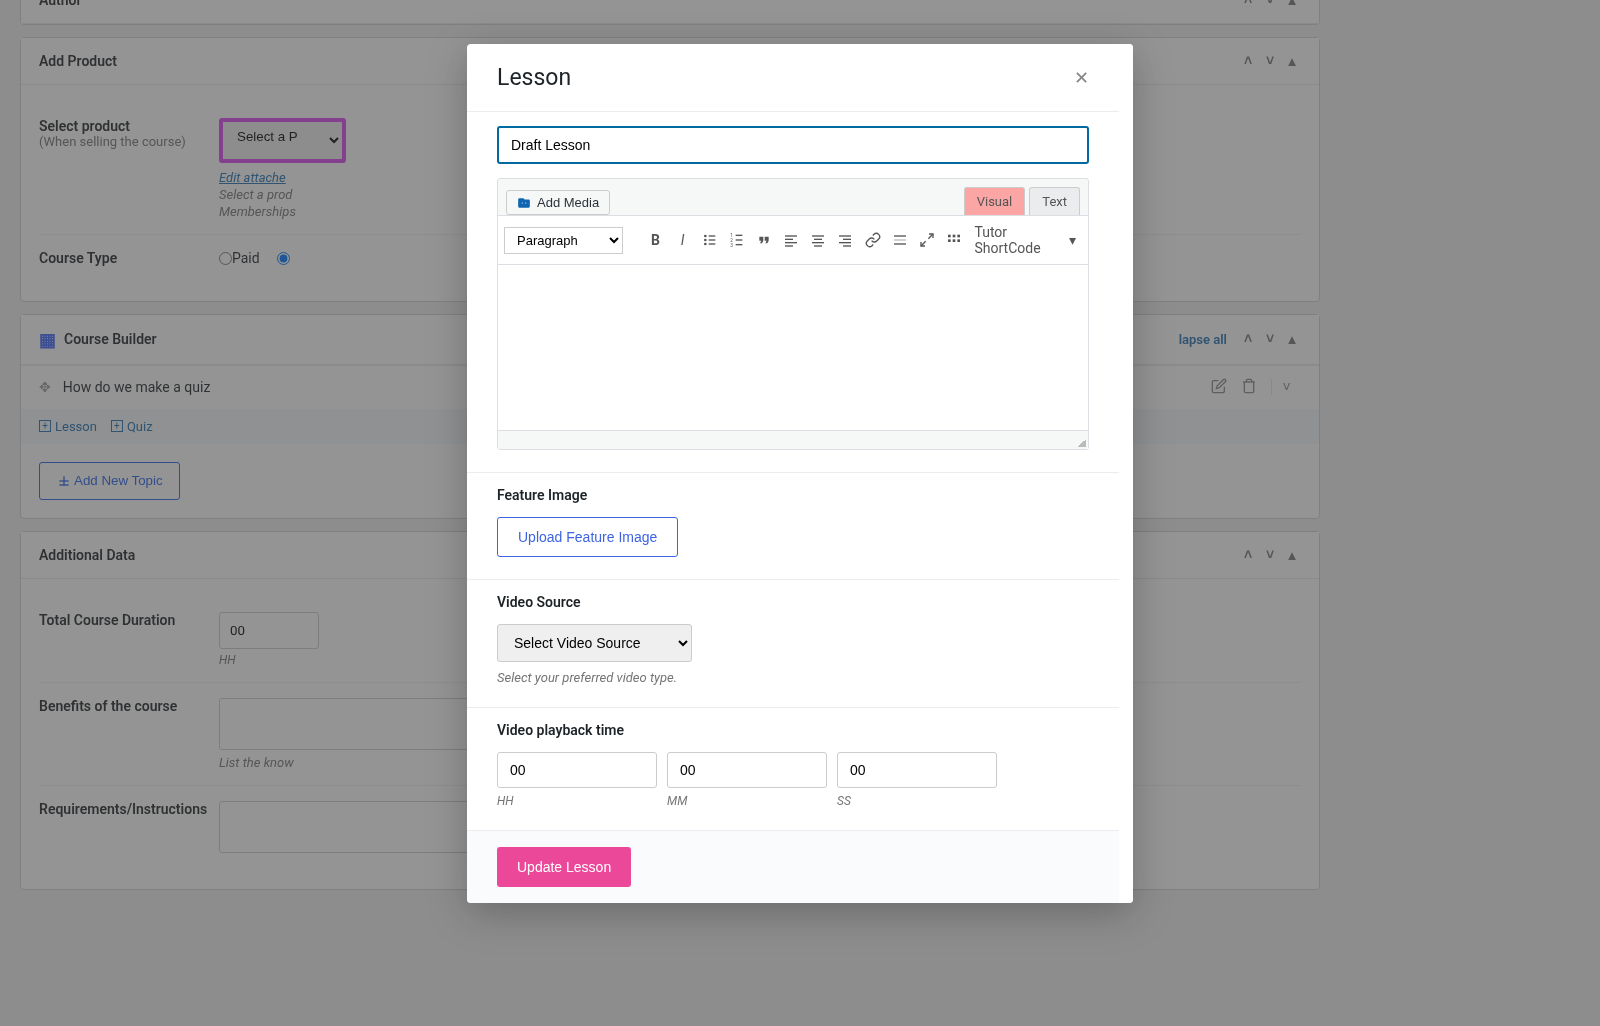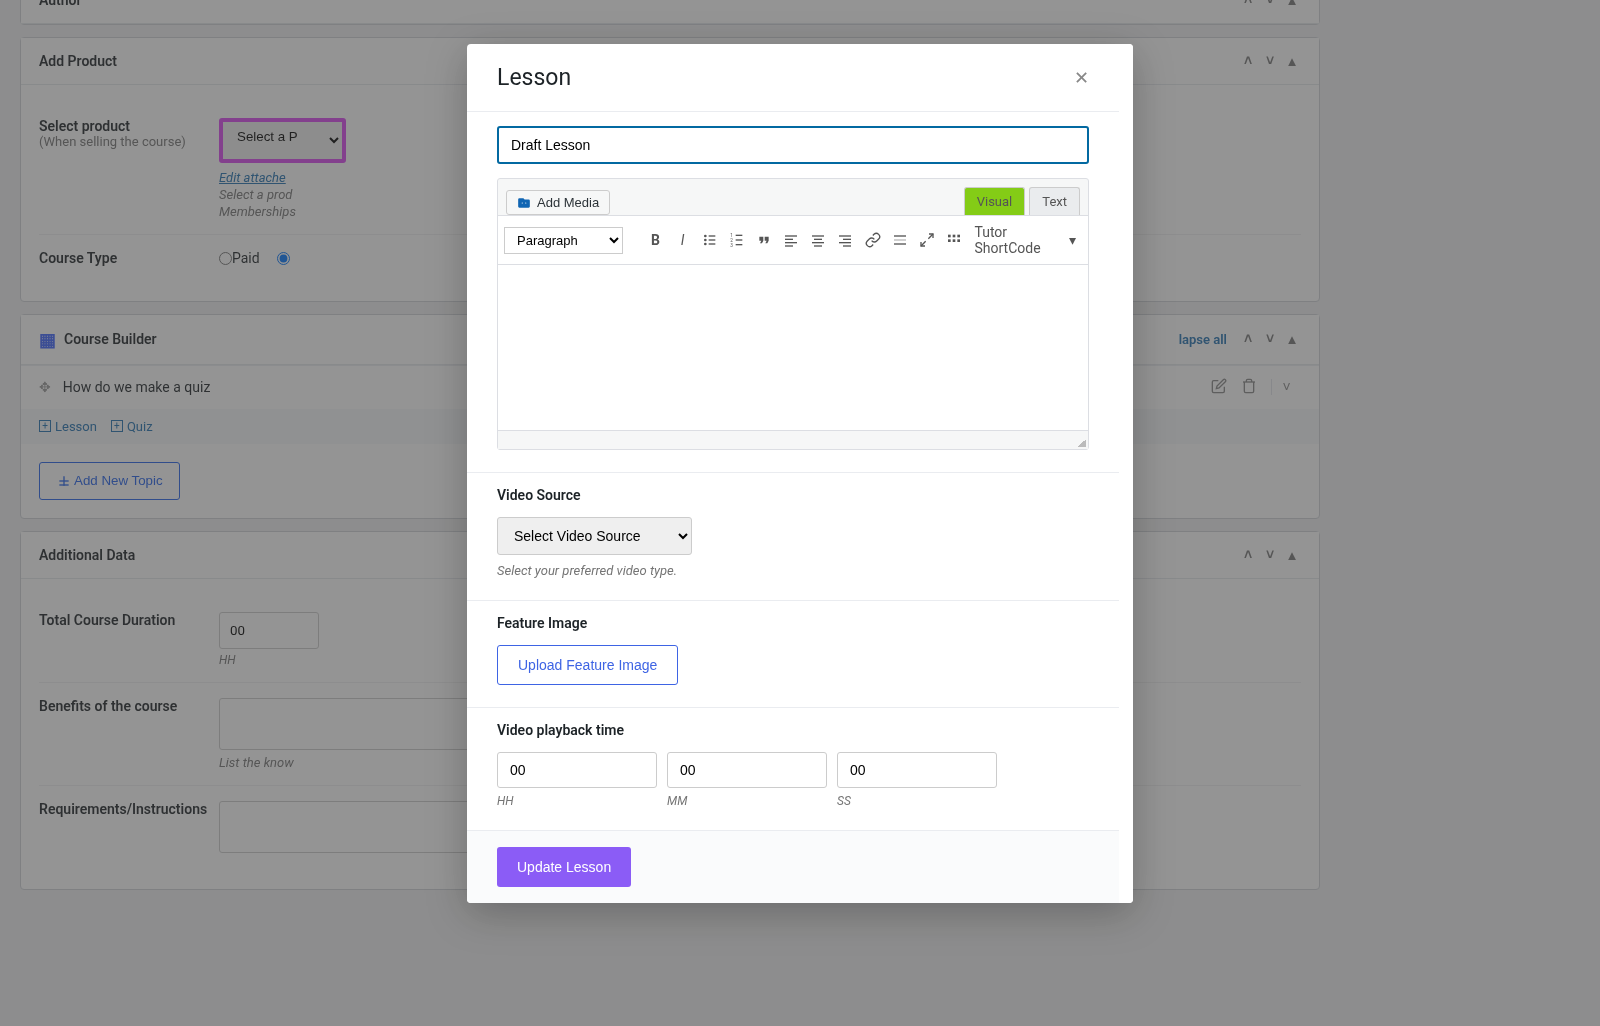"Visual" .editor-tab.active { background: #84cc16 -> #fca5a5 }
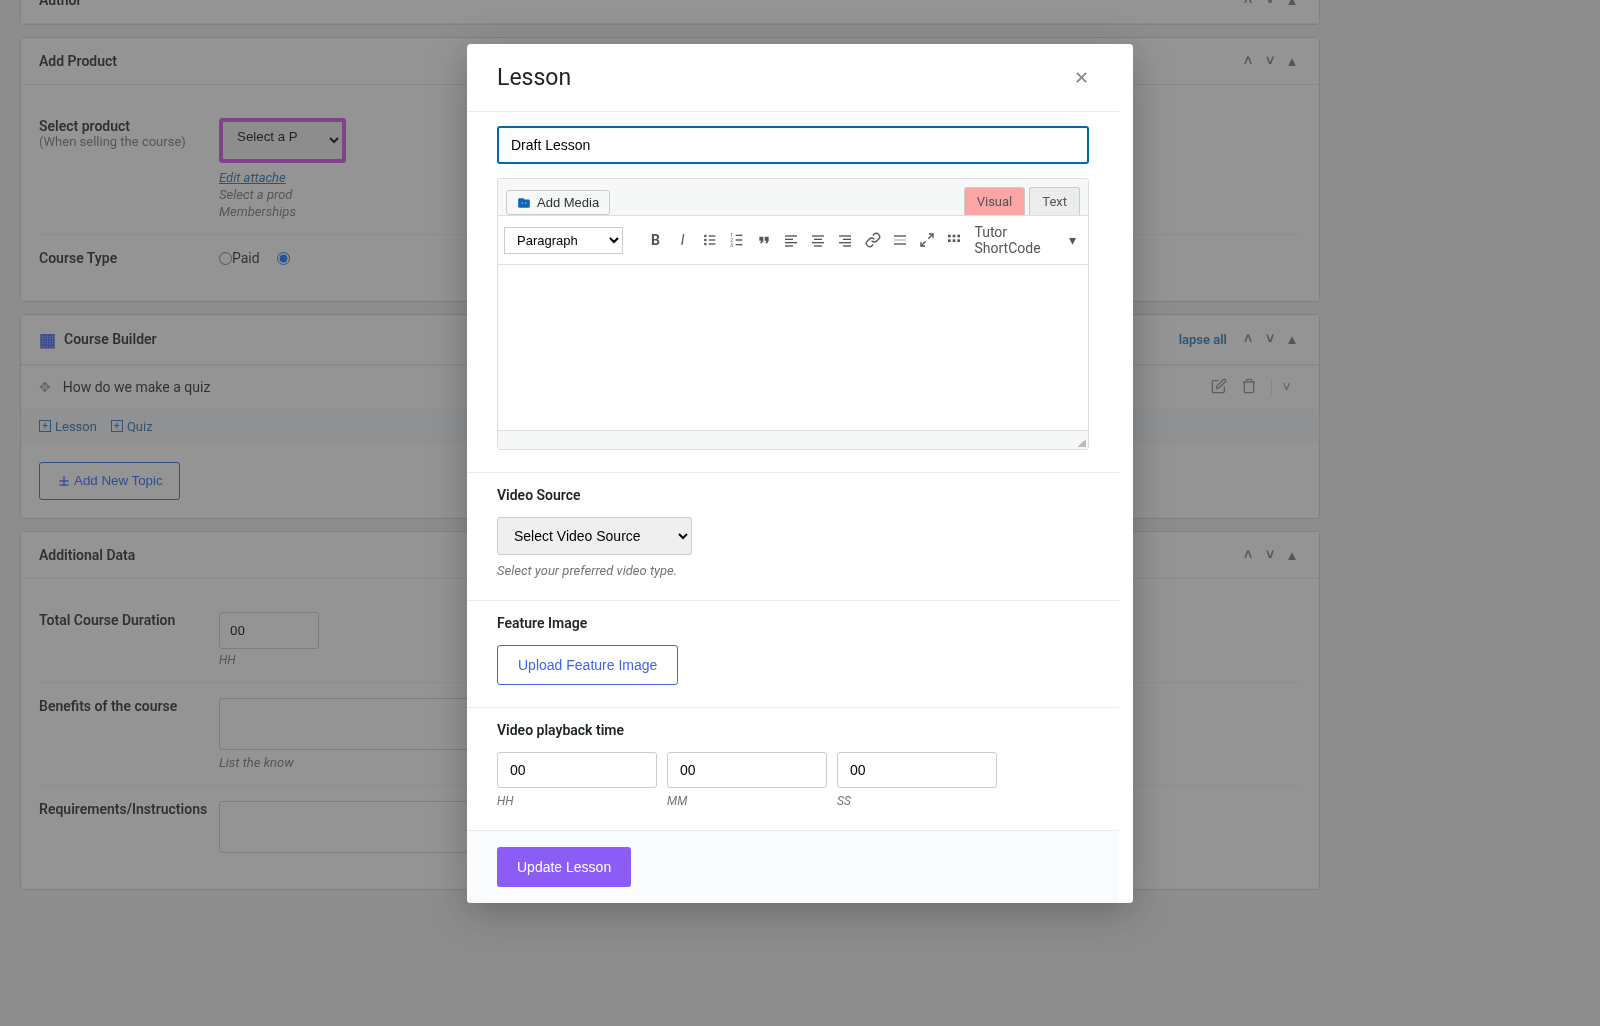"Video Source" div.modal-section { order: before "Feature Image" -> after "Feature Image" }
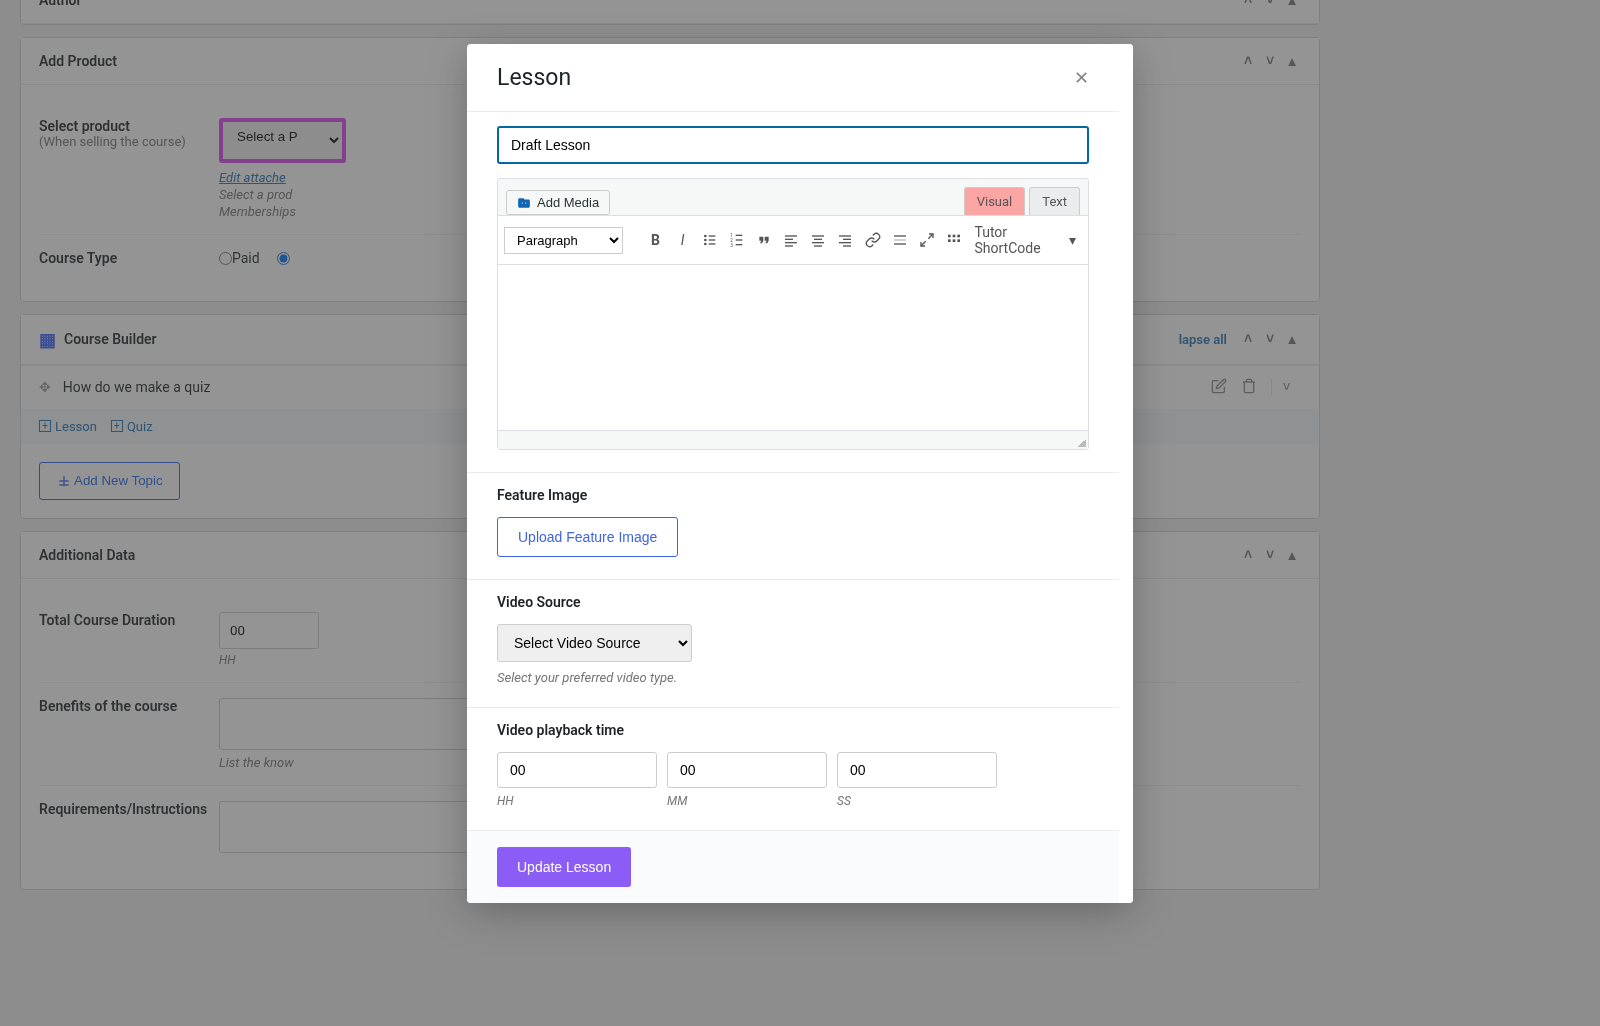"Update Lesson" .update-btn { background: #8b5cf6 -> #ec4899 }
